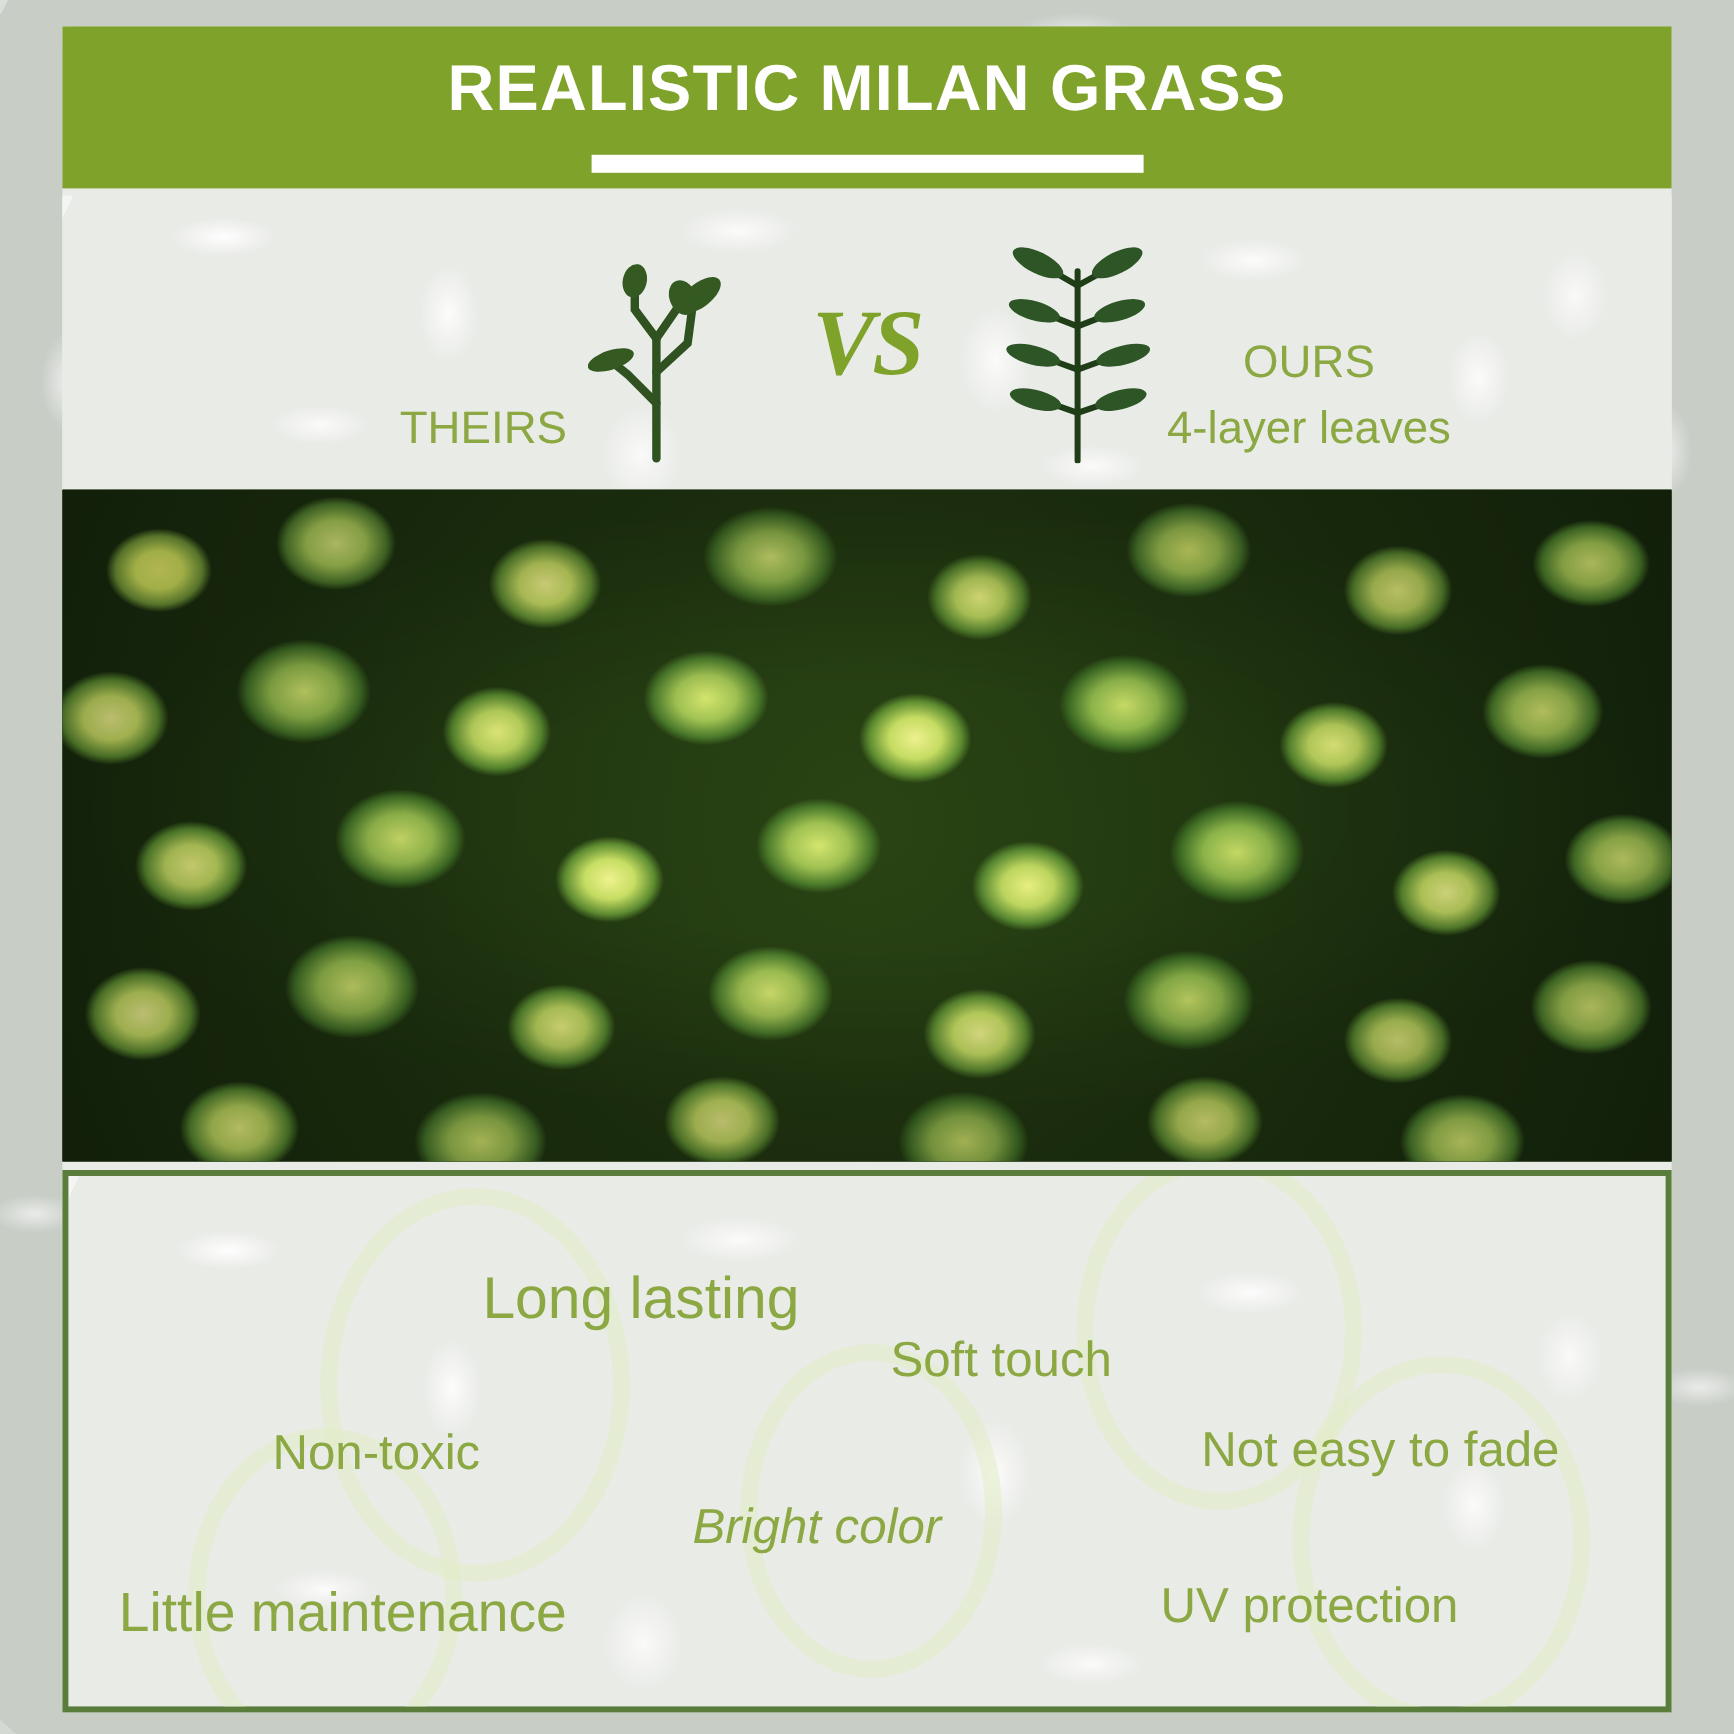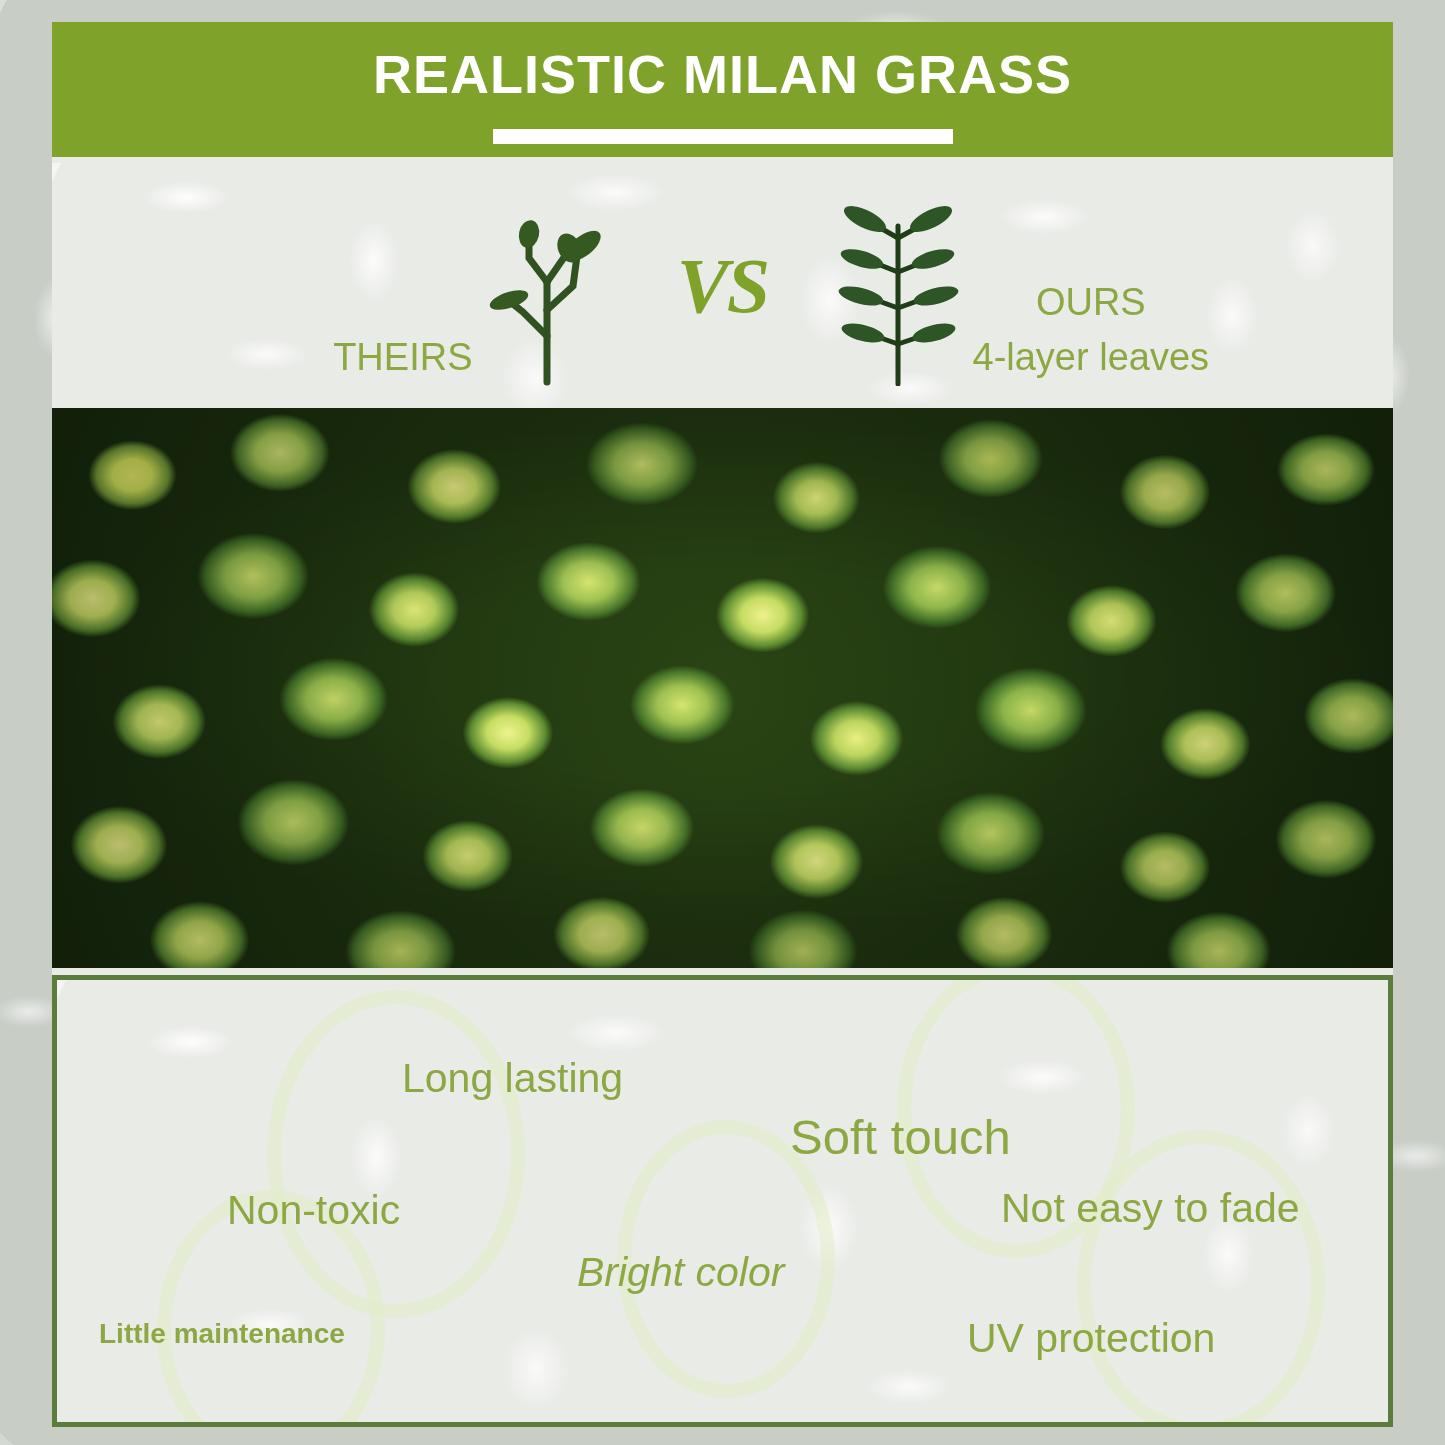"Long lasting" span.feature { font-size: 41px -> 49px }
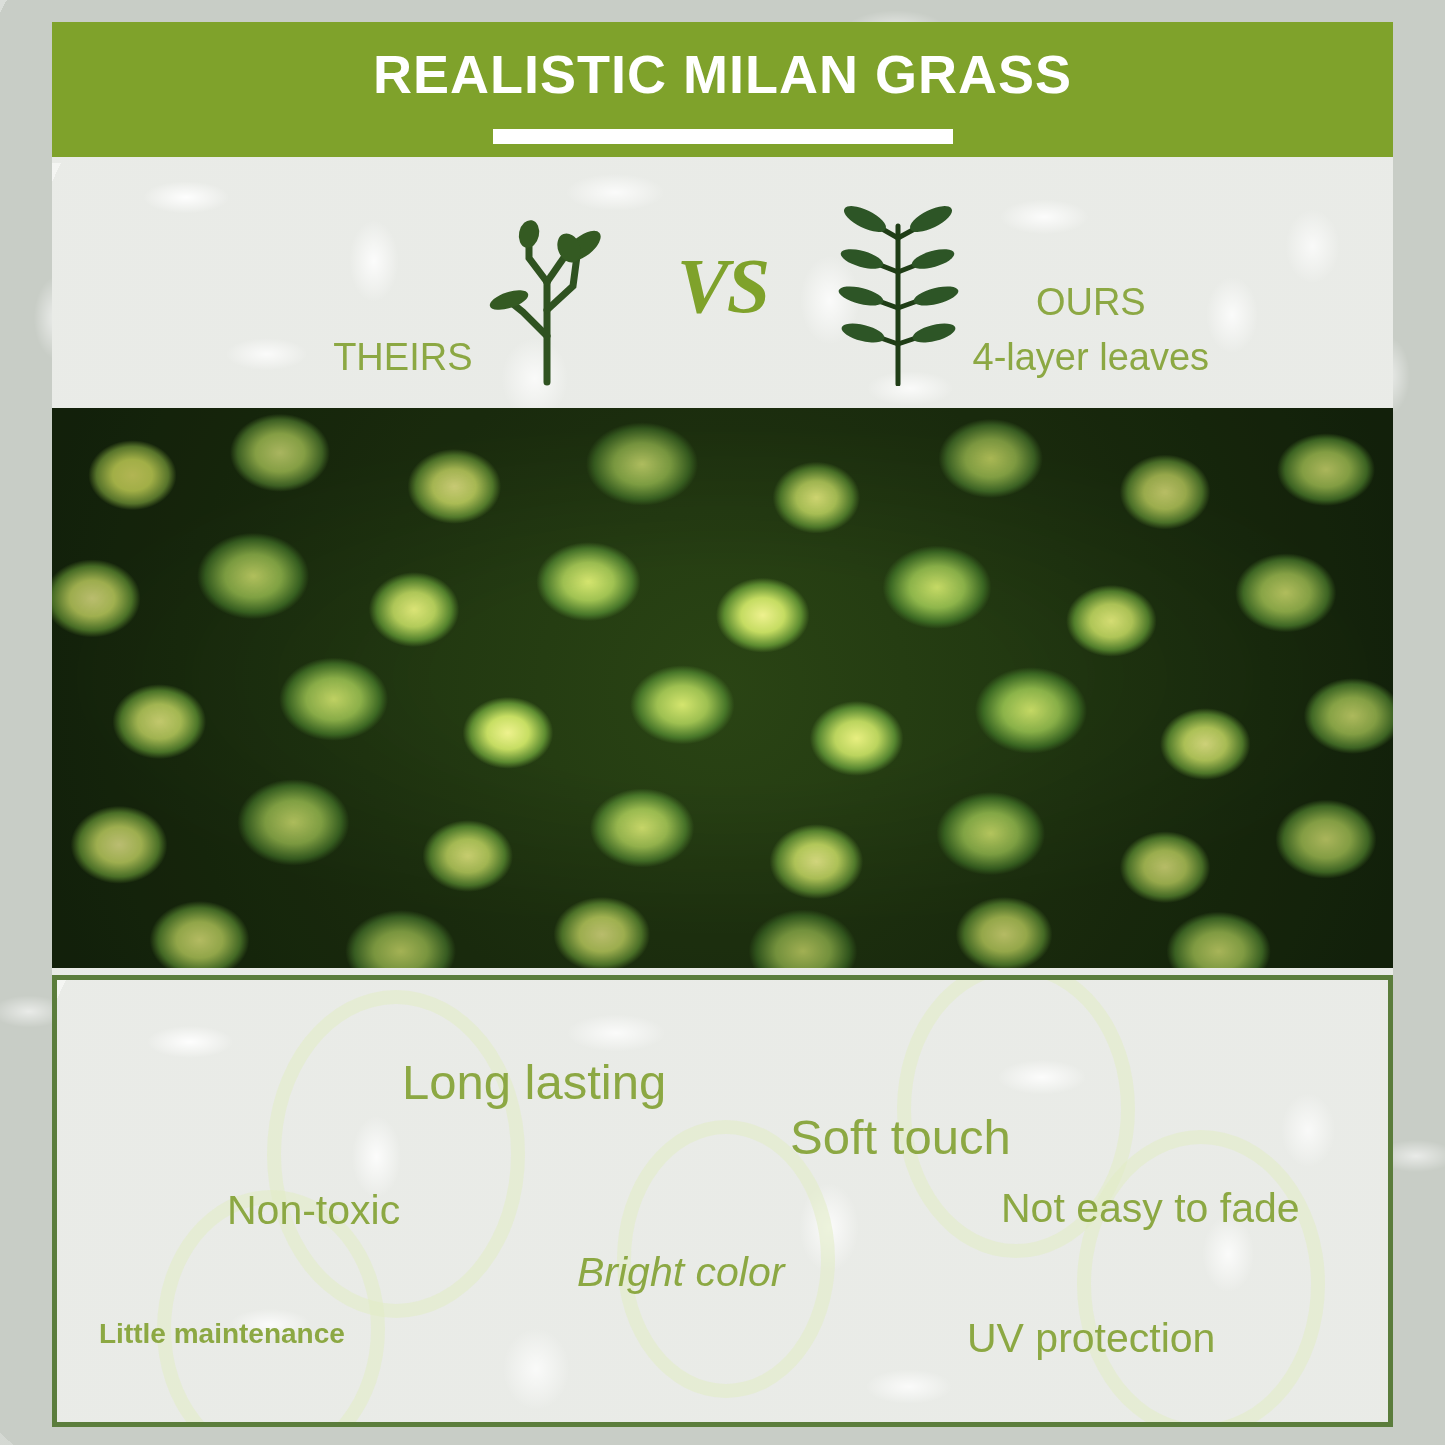"Soft touch" span.feature { font-size: 49px -> 41px; margin-left: 48px -> none }
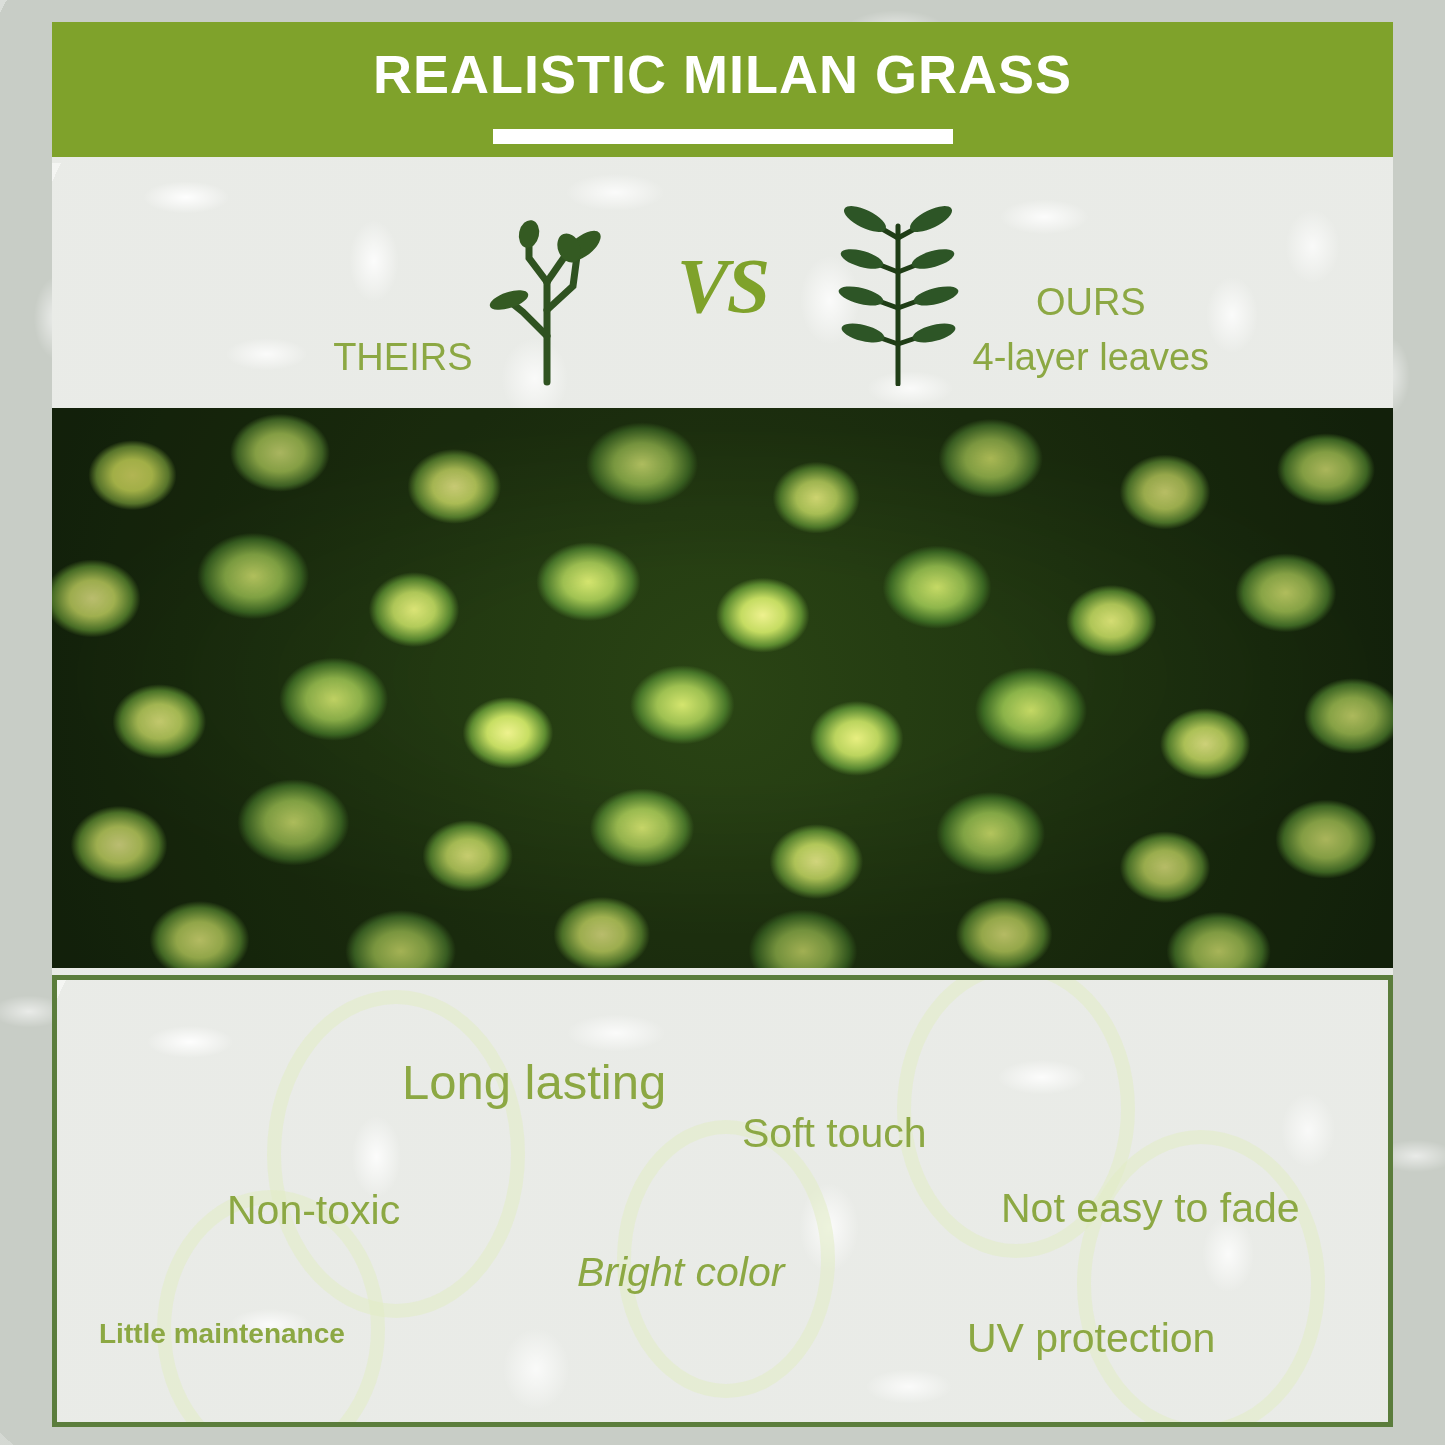"Little maintenance" span.feature { font-size: 28px -> 46px; font-weight: bold -> none }
